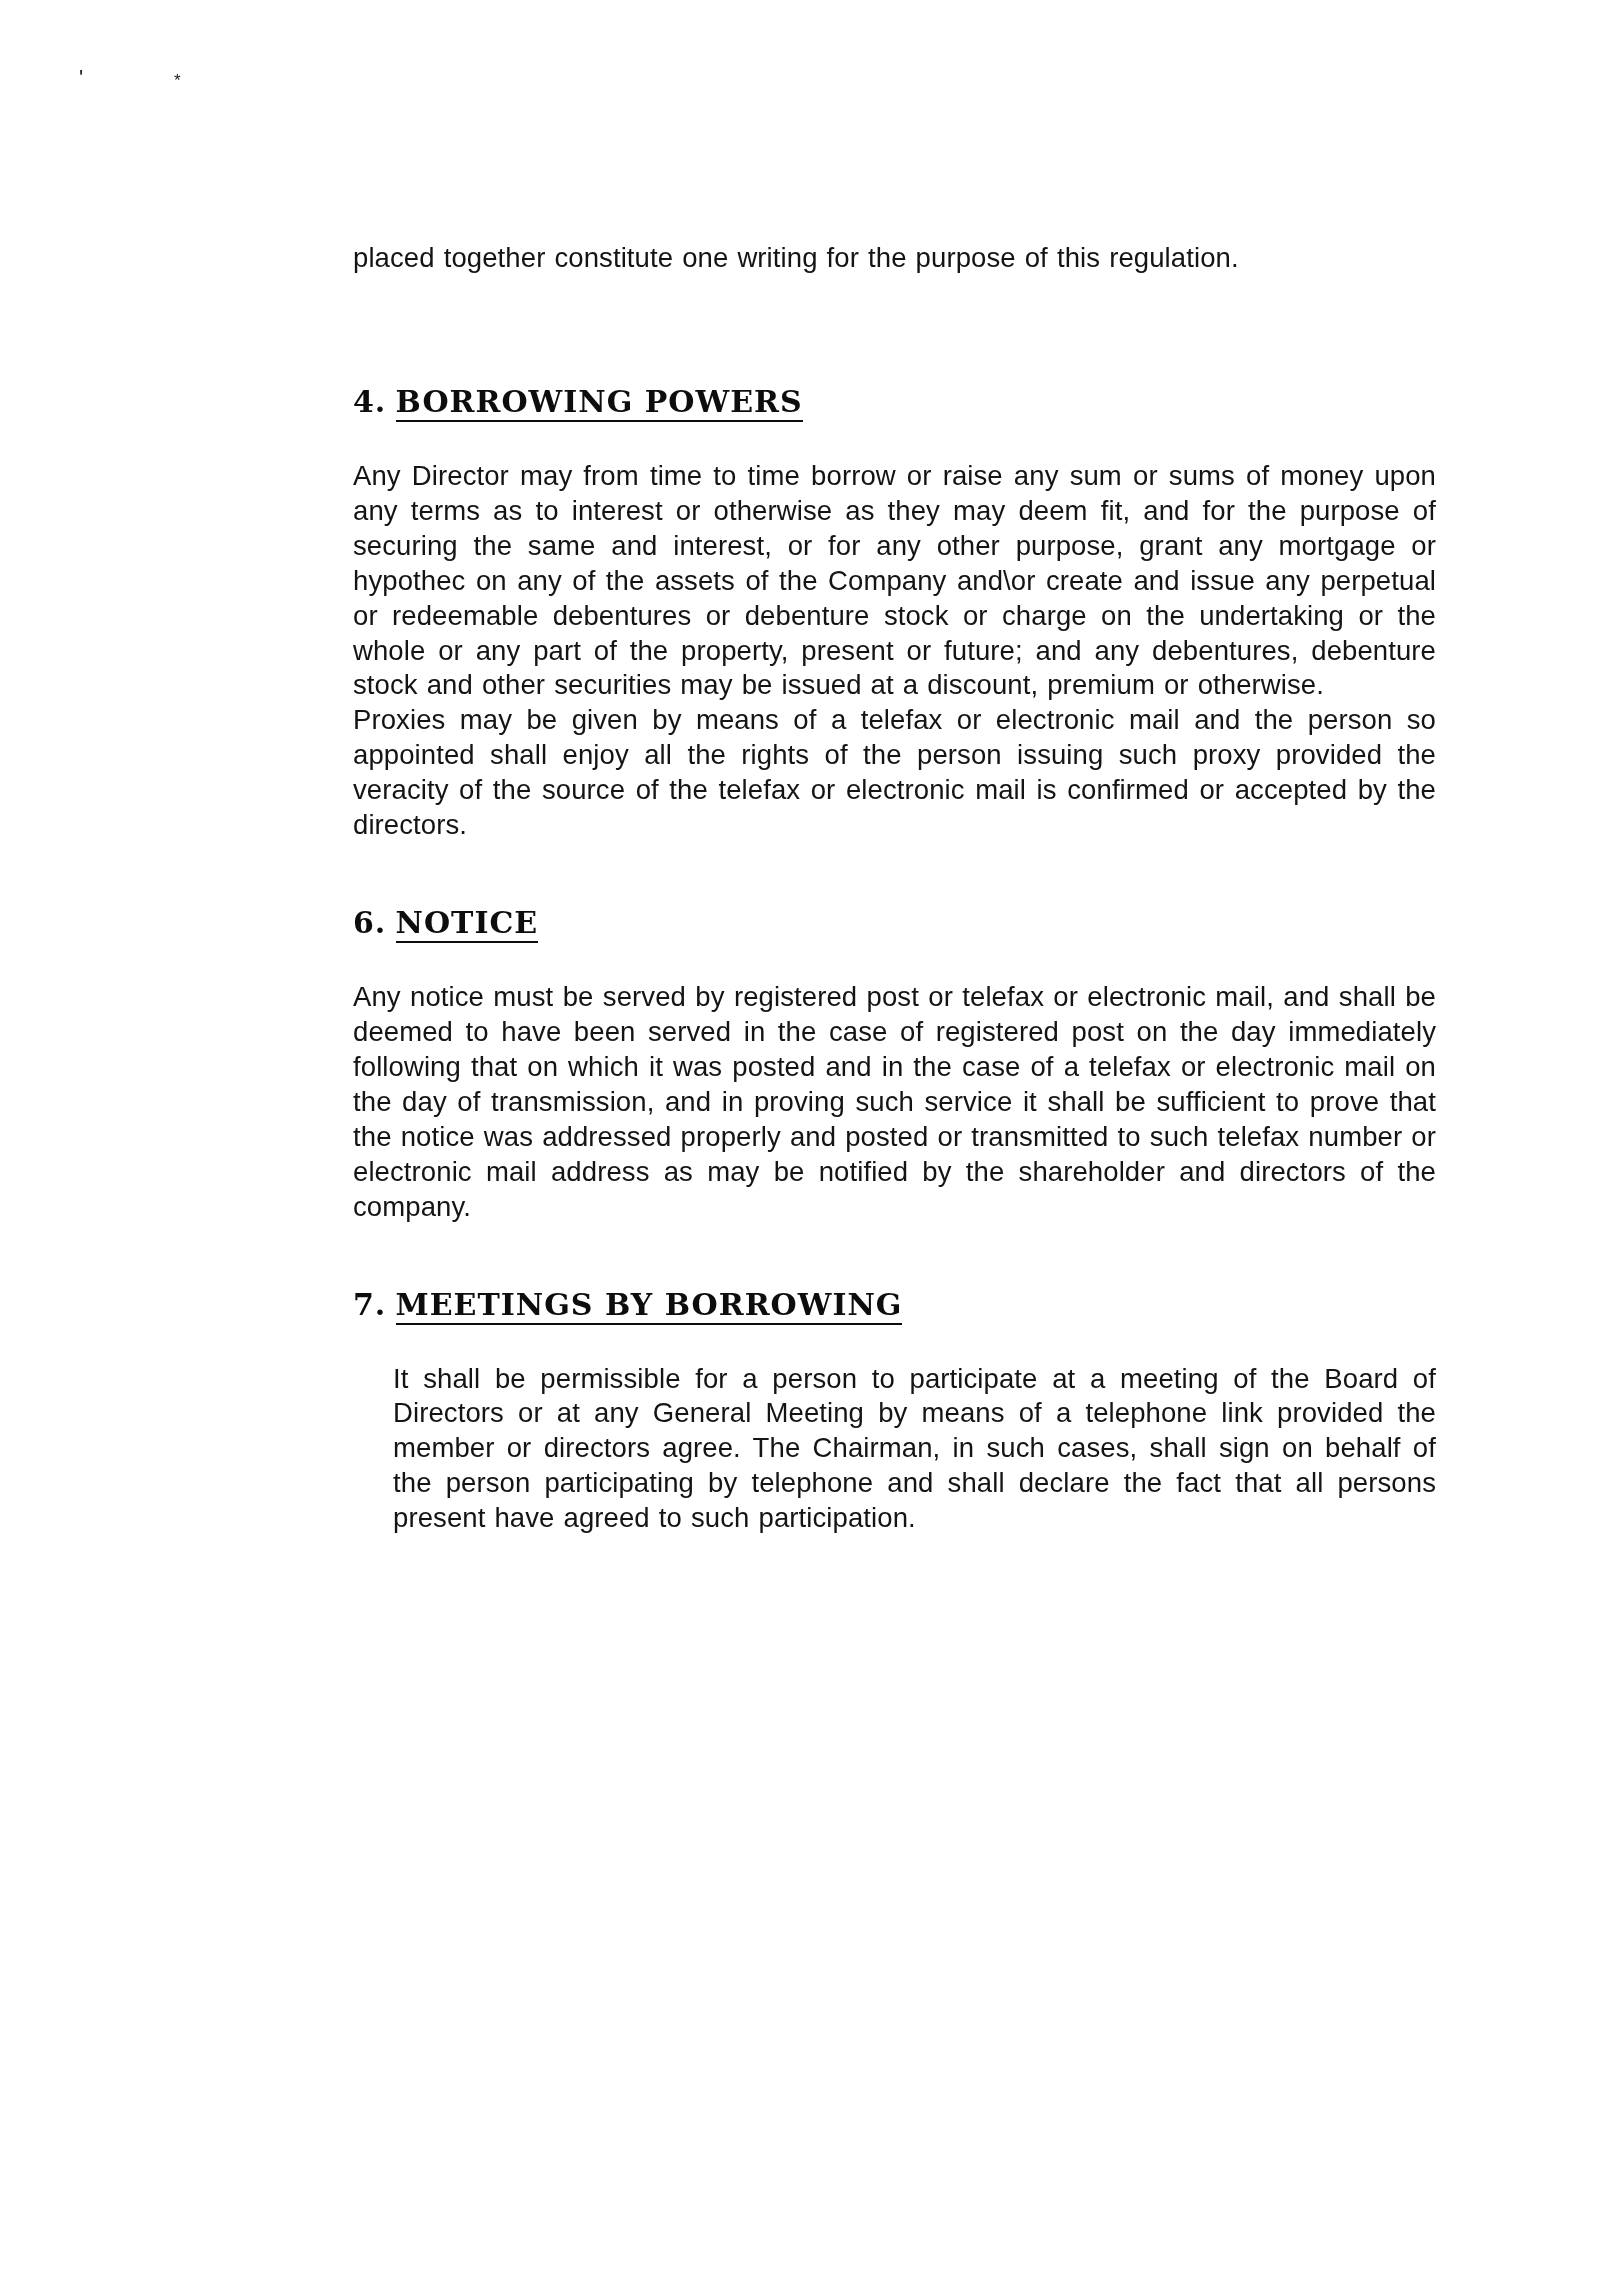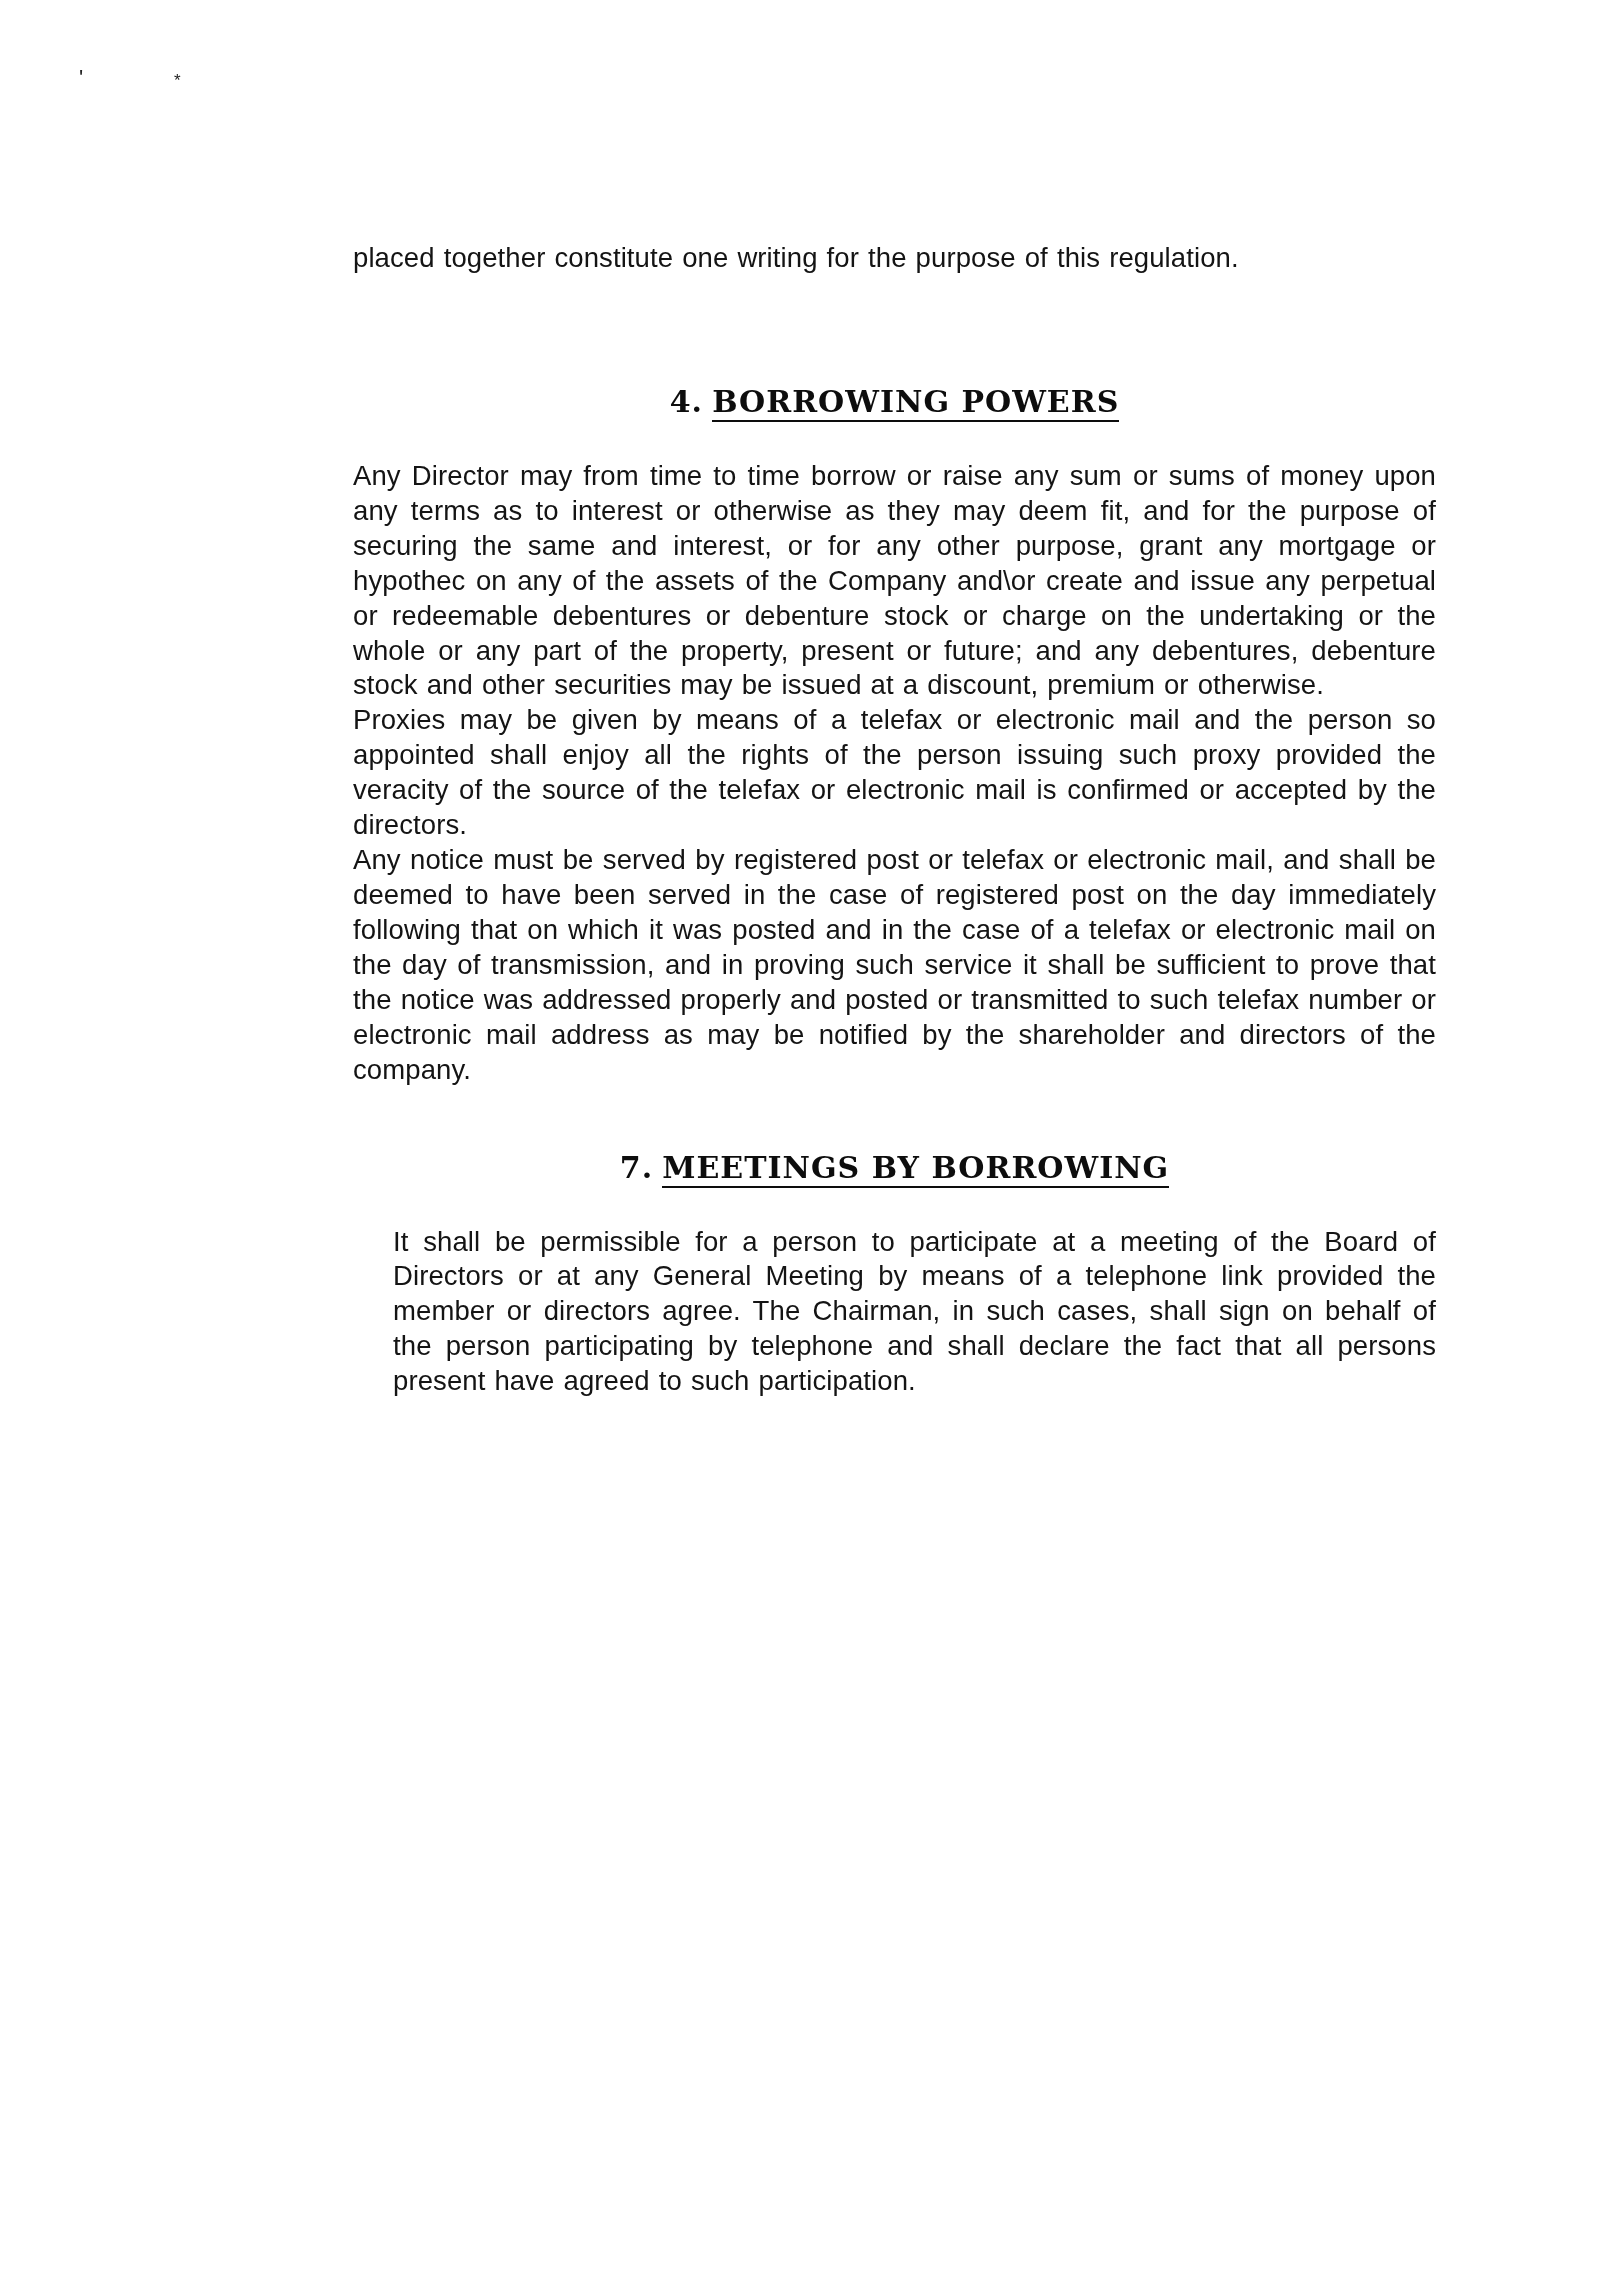"4. BORROWING POWERS" h2.heading { text-align: center -> none }
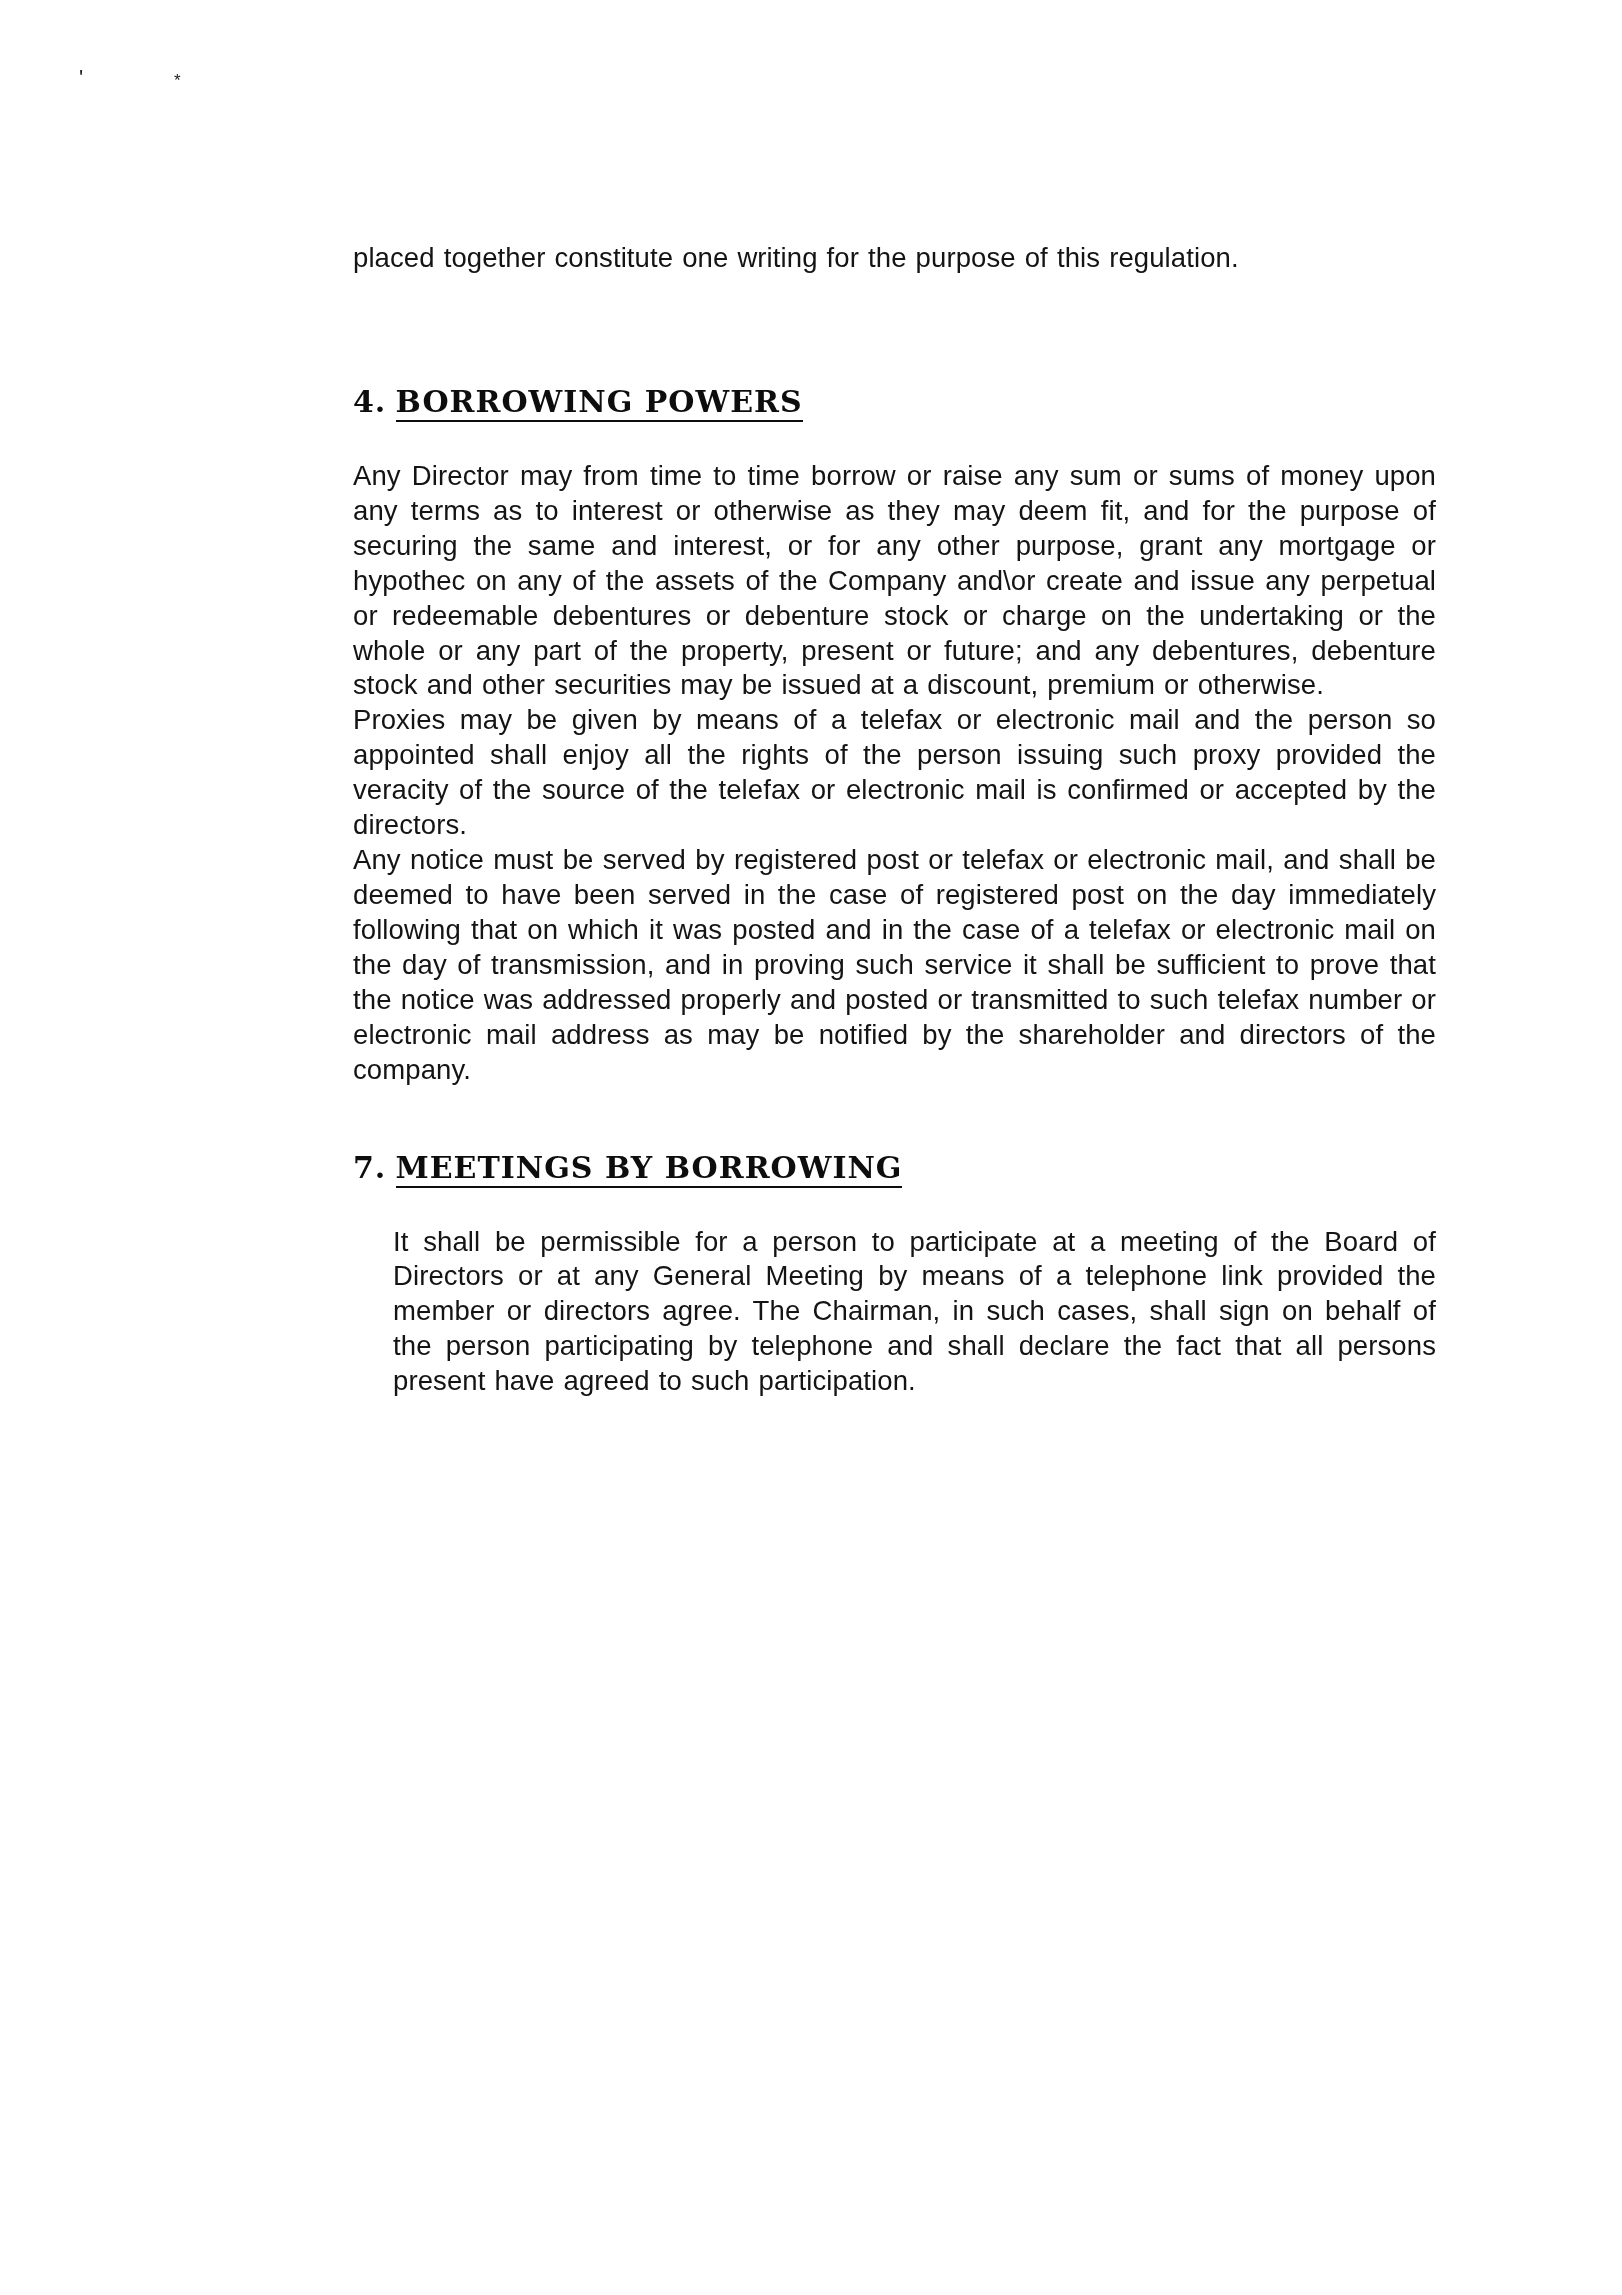"6. NOTICE" h2.heading { html: none -> <h2> <span>6.</span><span>NOTICE</span> </h2> }
